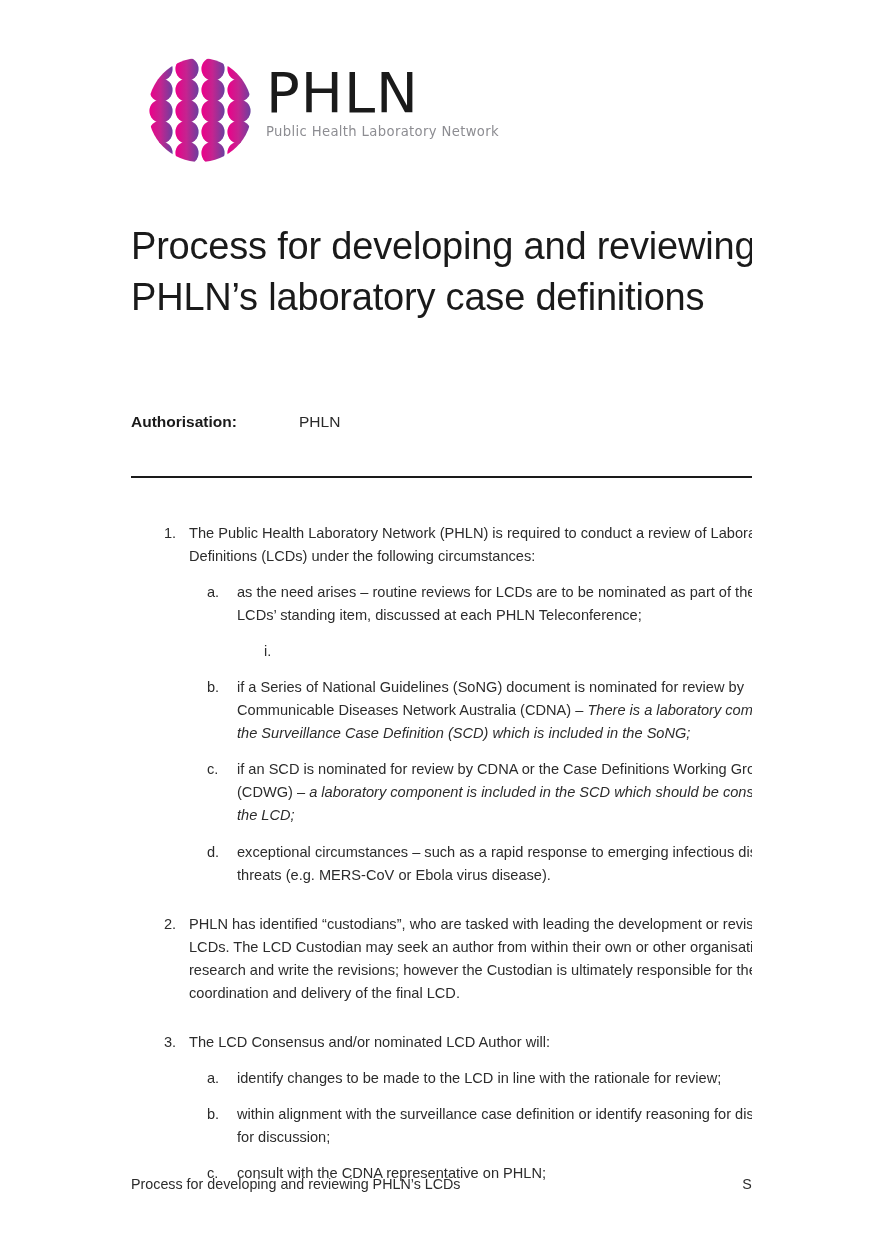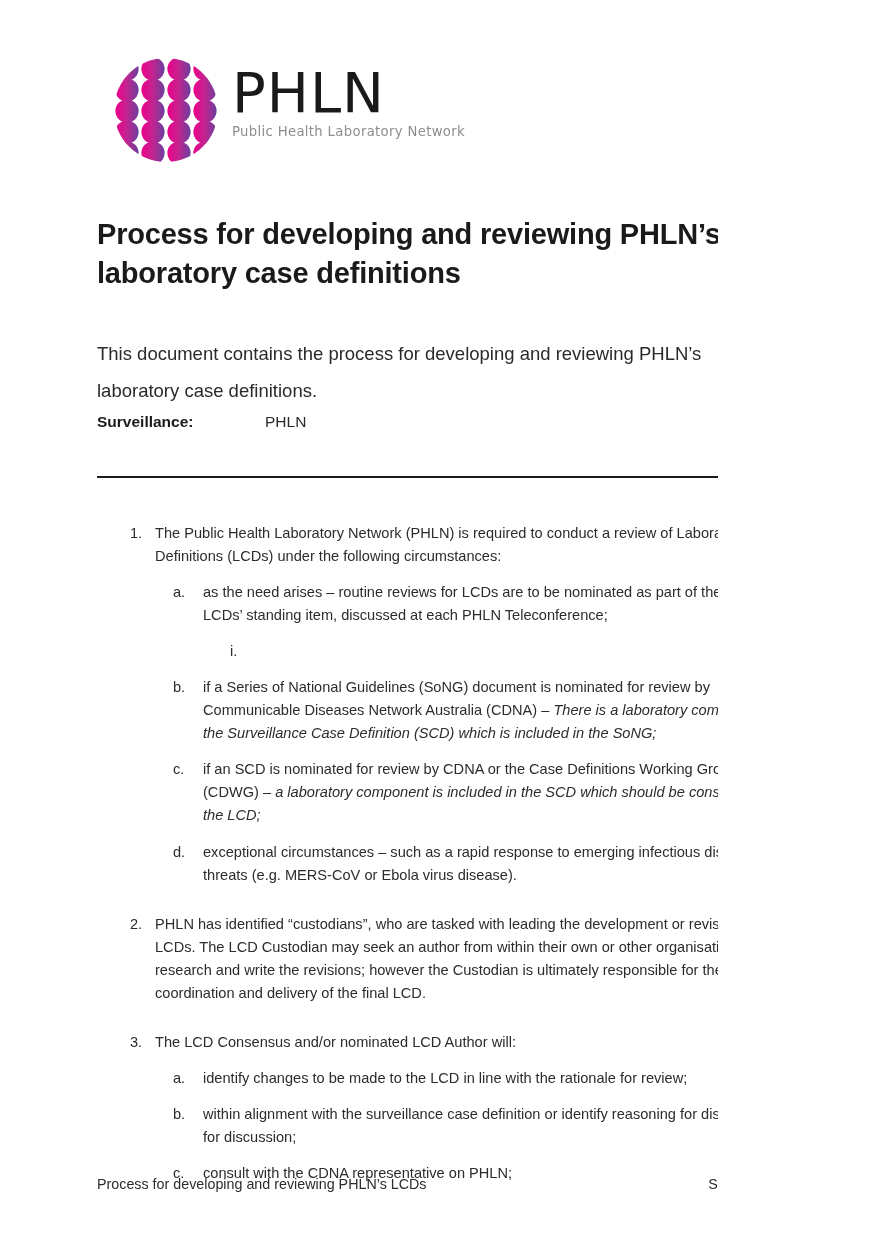"PHLN" .page { margin-left: none -> 34px }
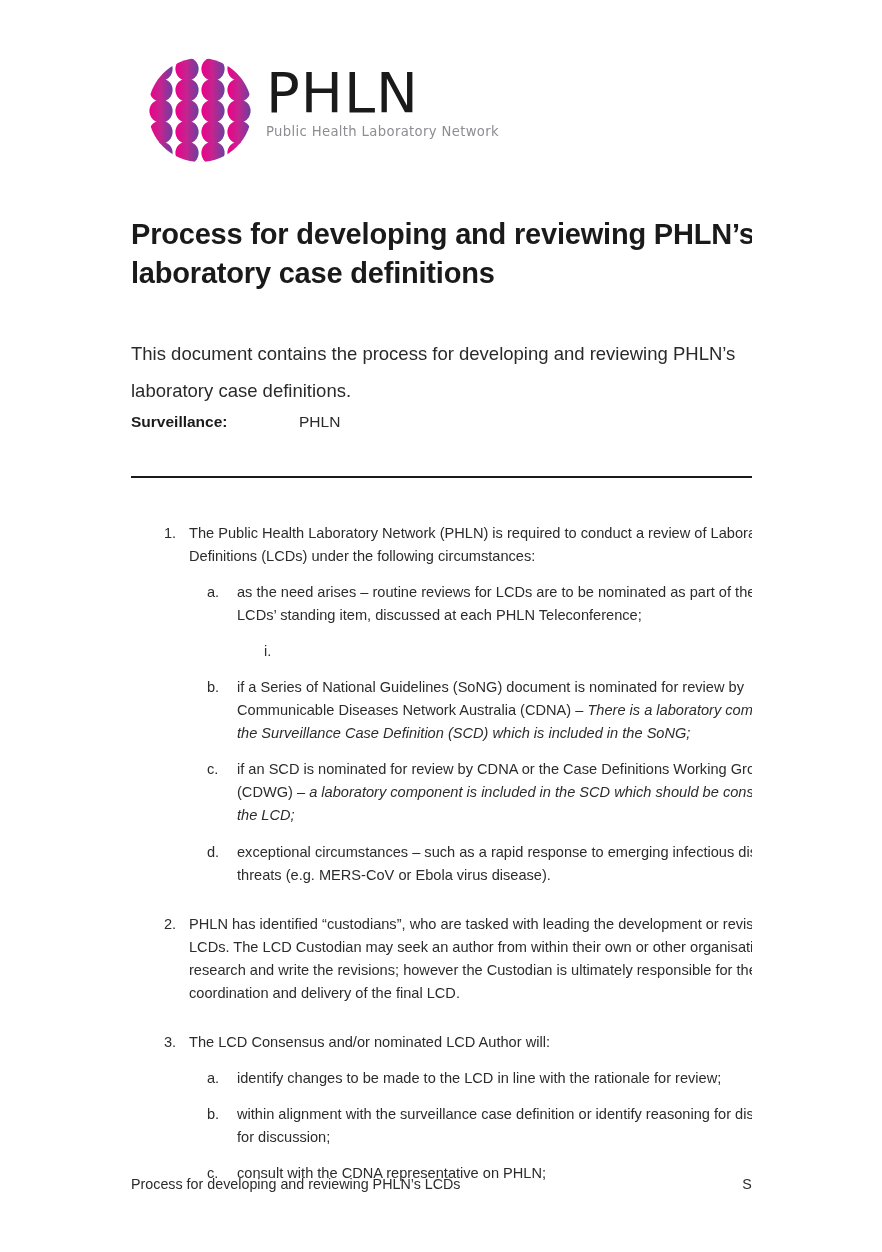"Process for developing and reviewing PHLN’s laboratory" .doc-title { font-size: 29px -> 38px; font-weight: bold -> normal }
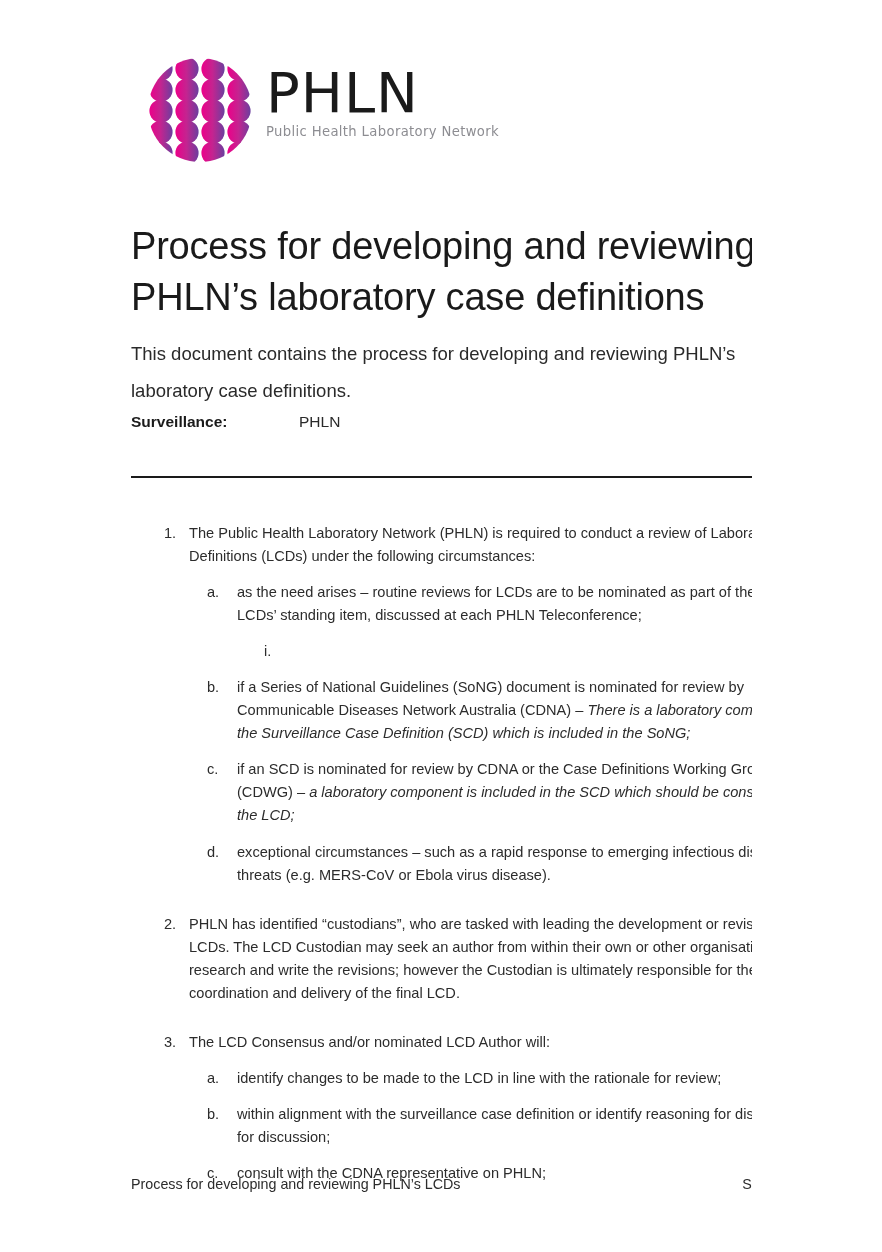"This document contains the process" p.doc-intro { html: <p>This document contains the process for developing and reviewing PHLN’s laboratory case definitions.</p> -> none }
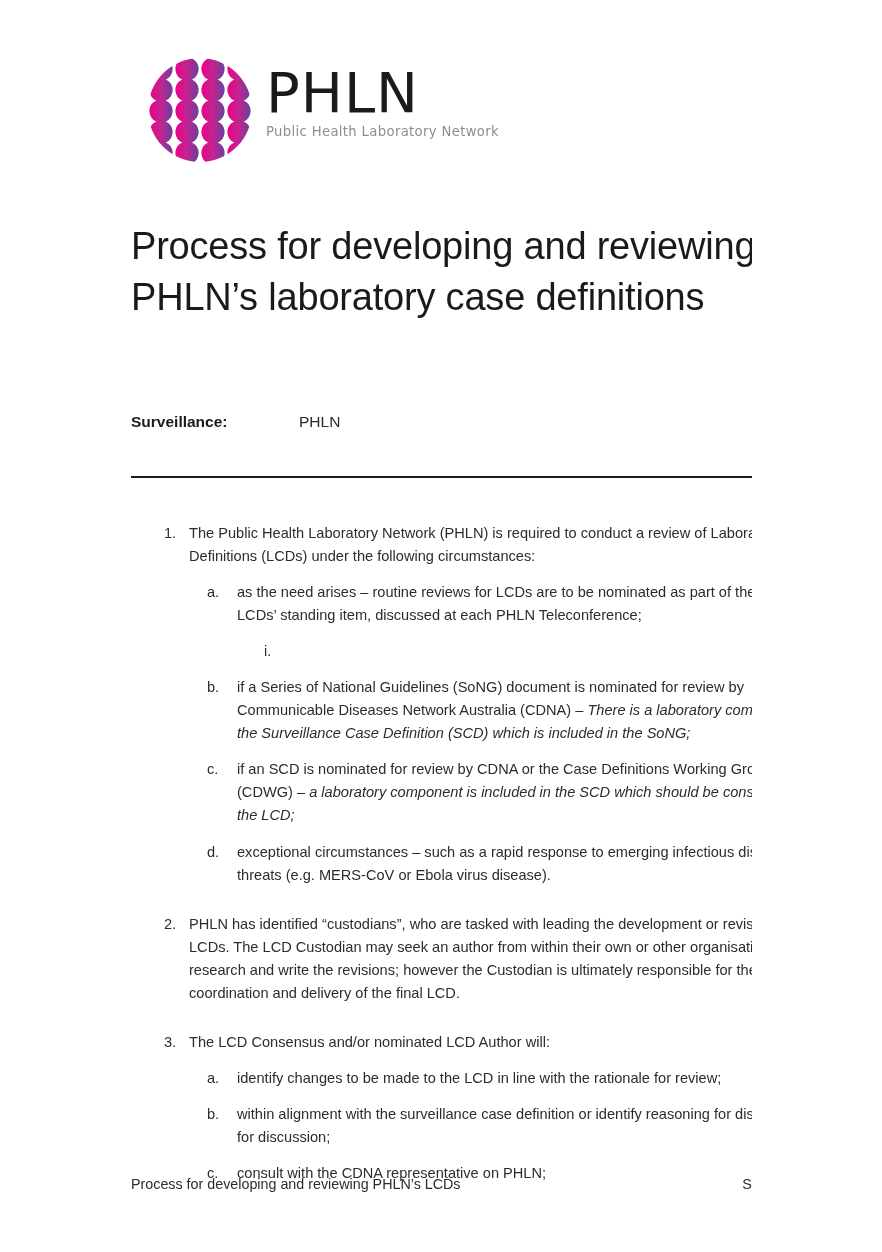"Surveillance:" div.meta-label { text: Surveillance -> Authorisation }
